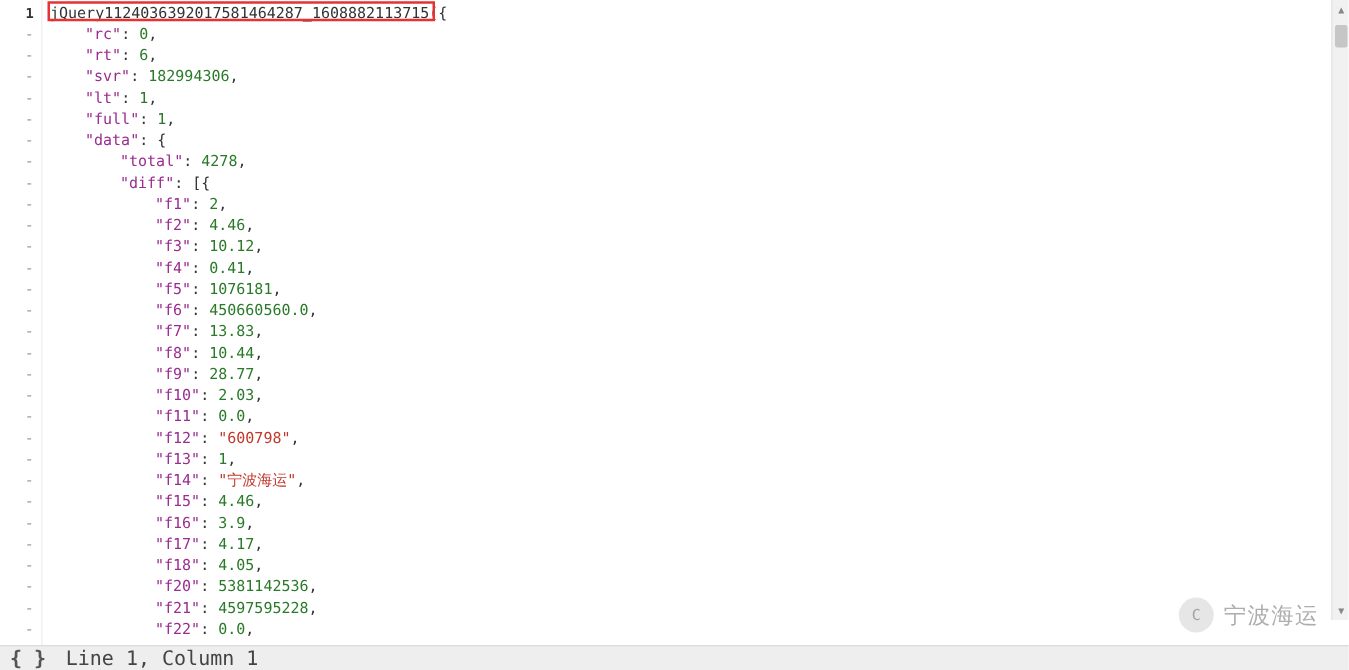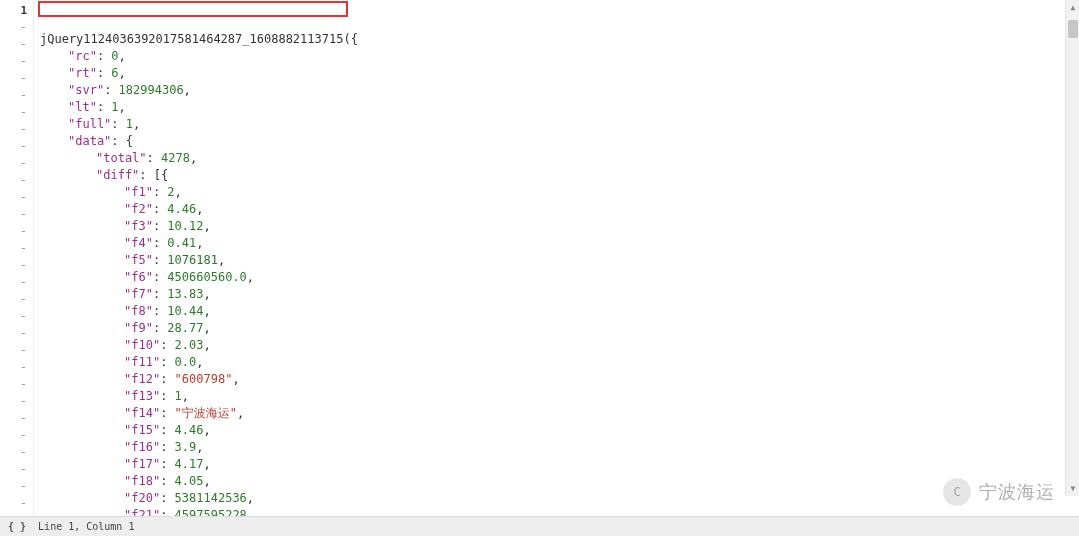"jQuery1124036392017581464287_16088821137" .code { margin-top: 29px -> none }
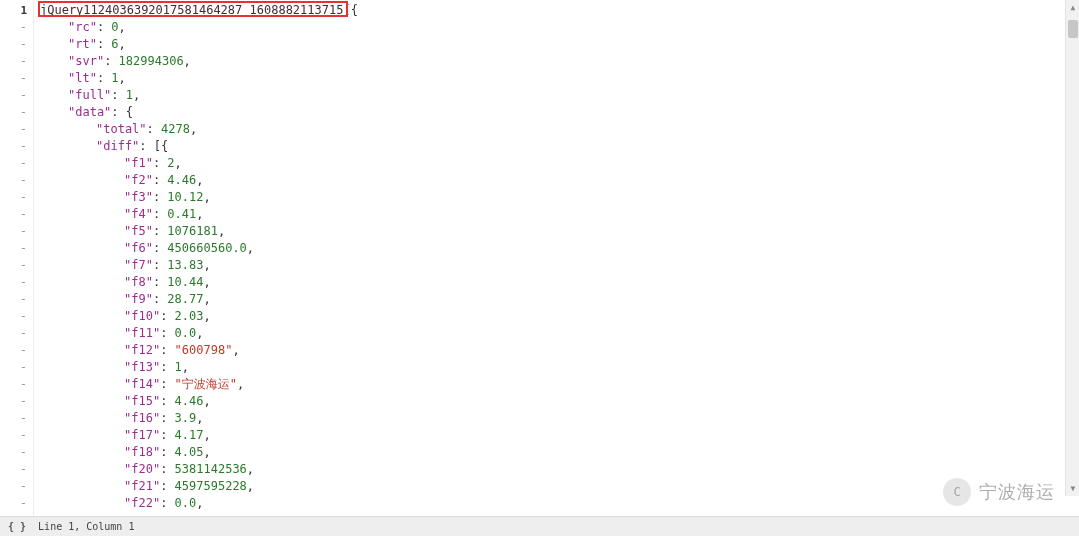"{ } Line 1, Column" .statusbar { font-size: 10px -> 16px }
